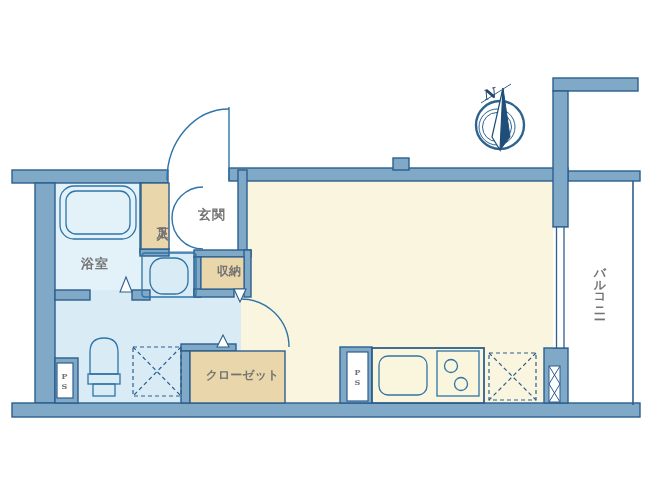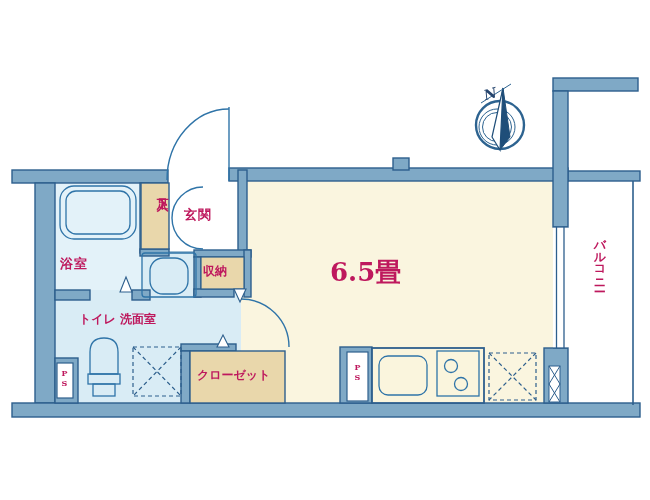"玄関" .lbl { color: #be185d -> #737373; text-align: none -> center }
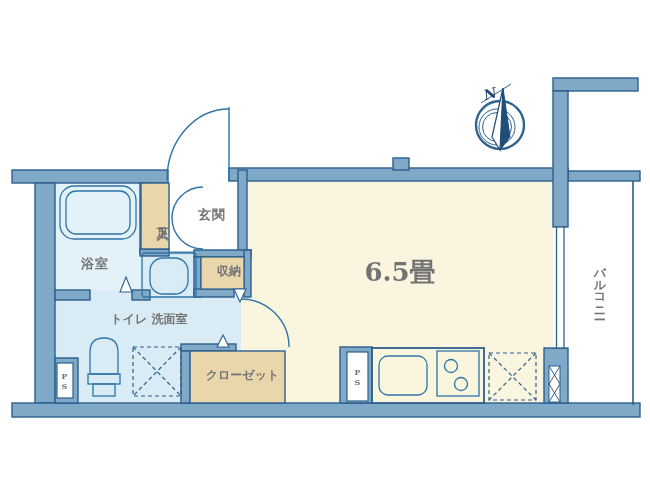"6.5畳" div.lbl { html: <div>6.5畳</div> -> none }
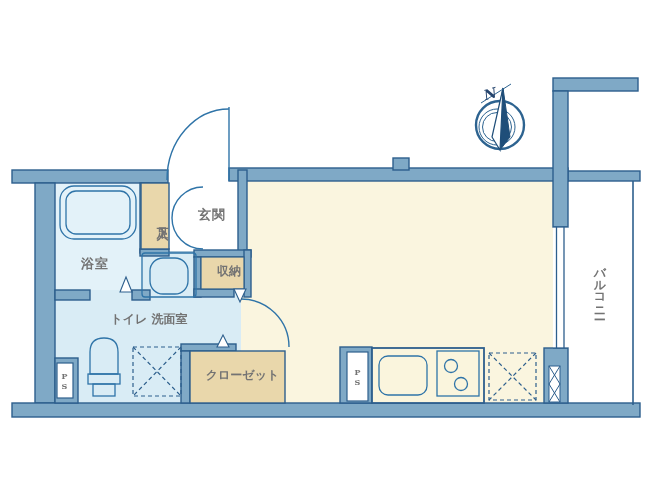"トイレ 洗面室" div.lbl { html: <div>トイレ 洗面室</div> -> none }
